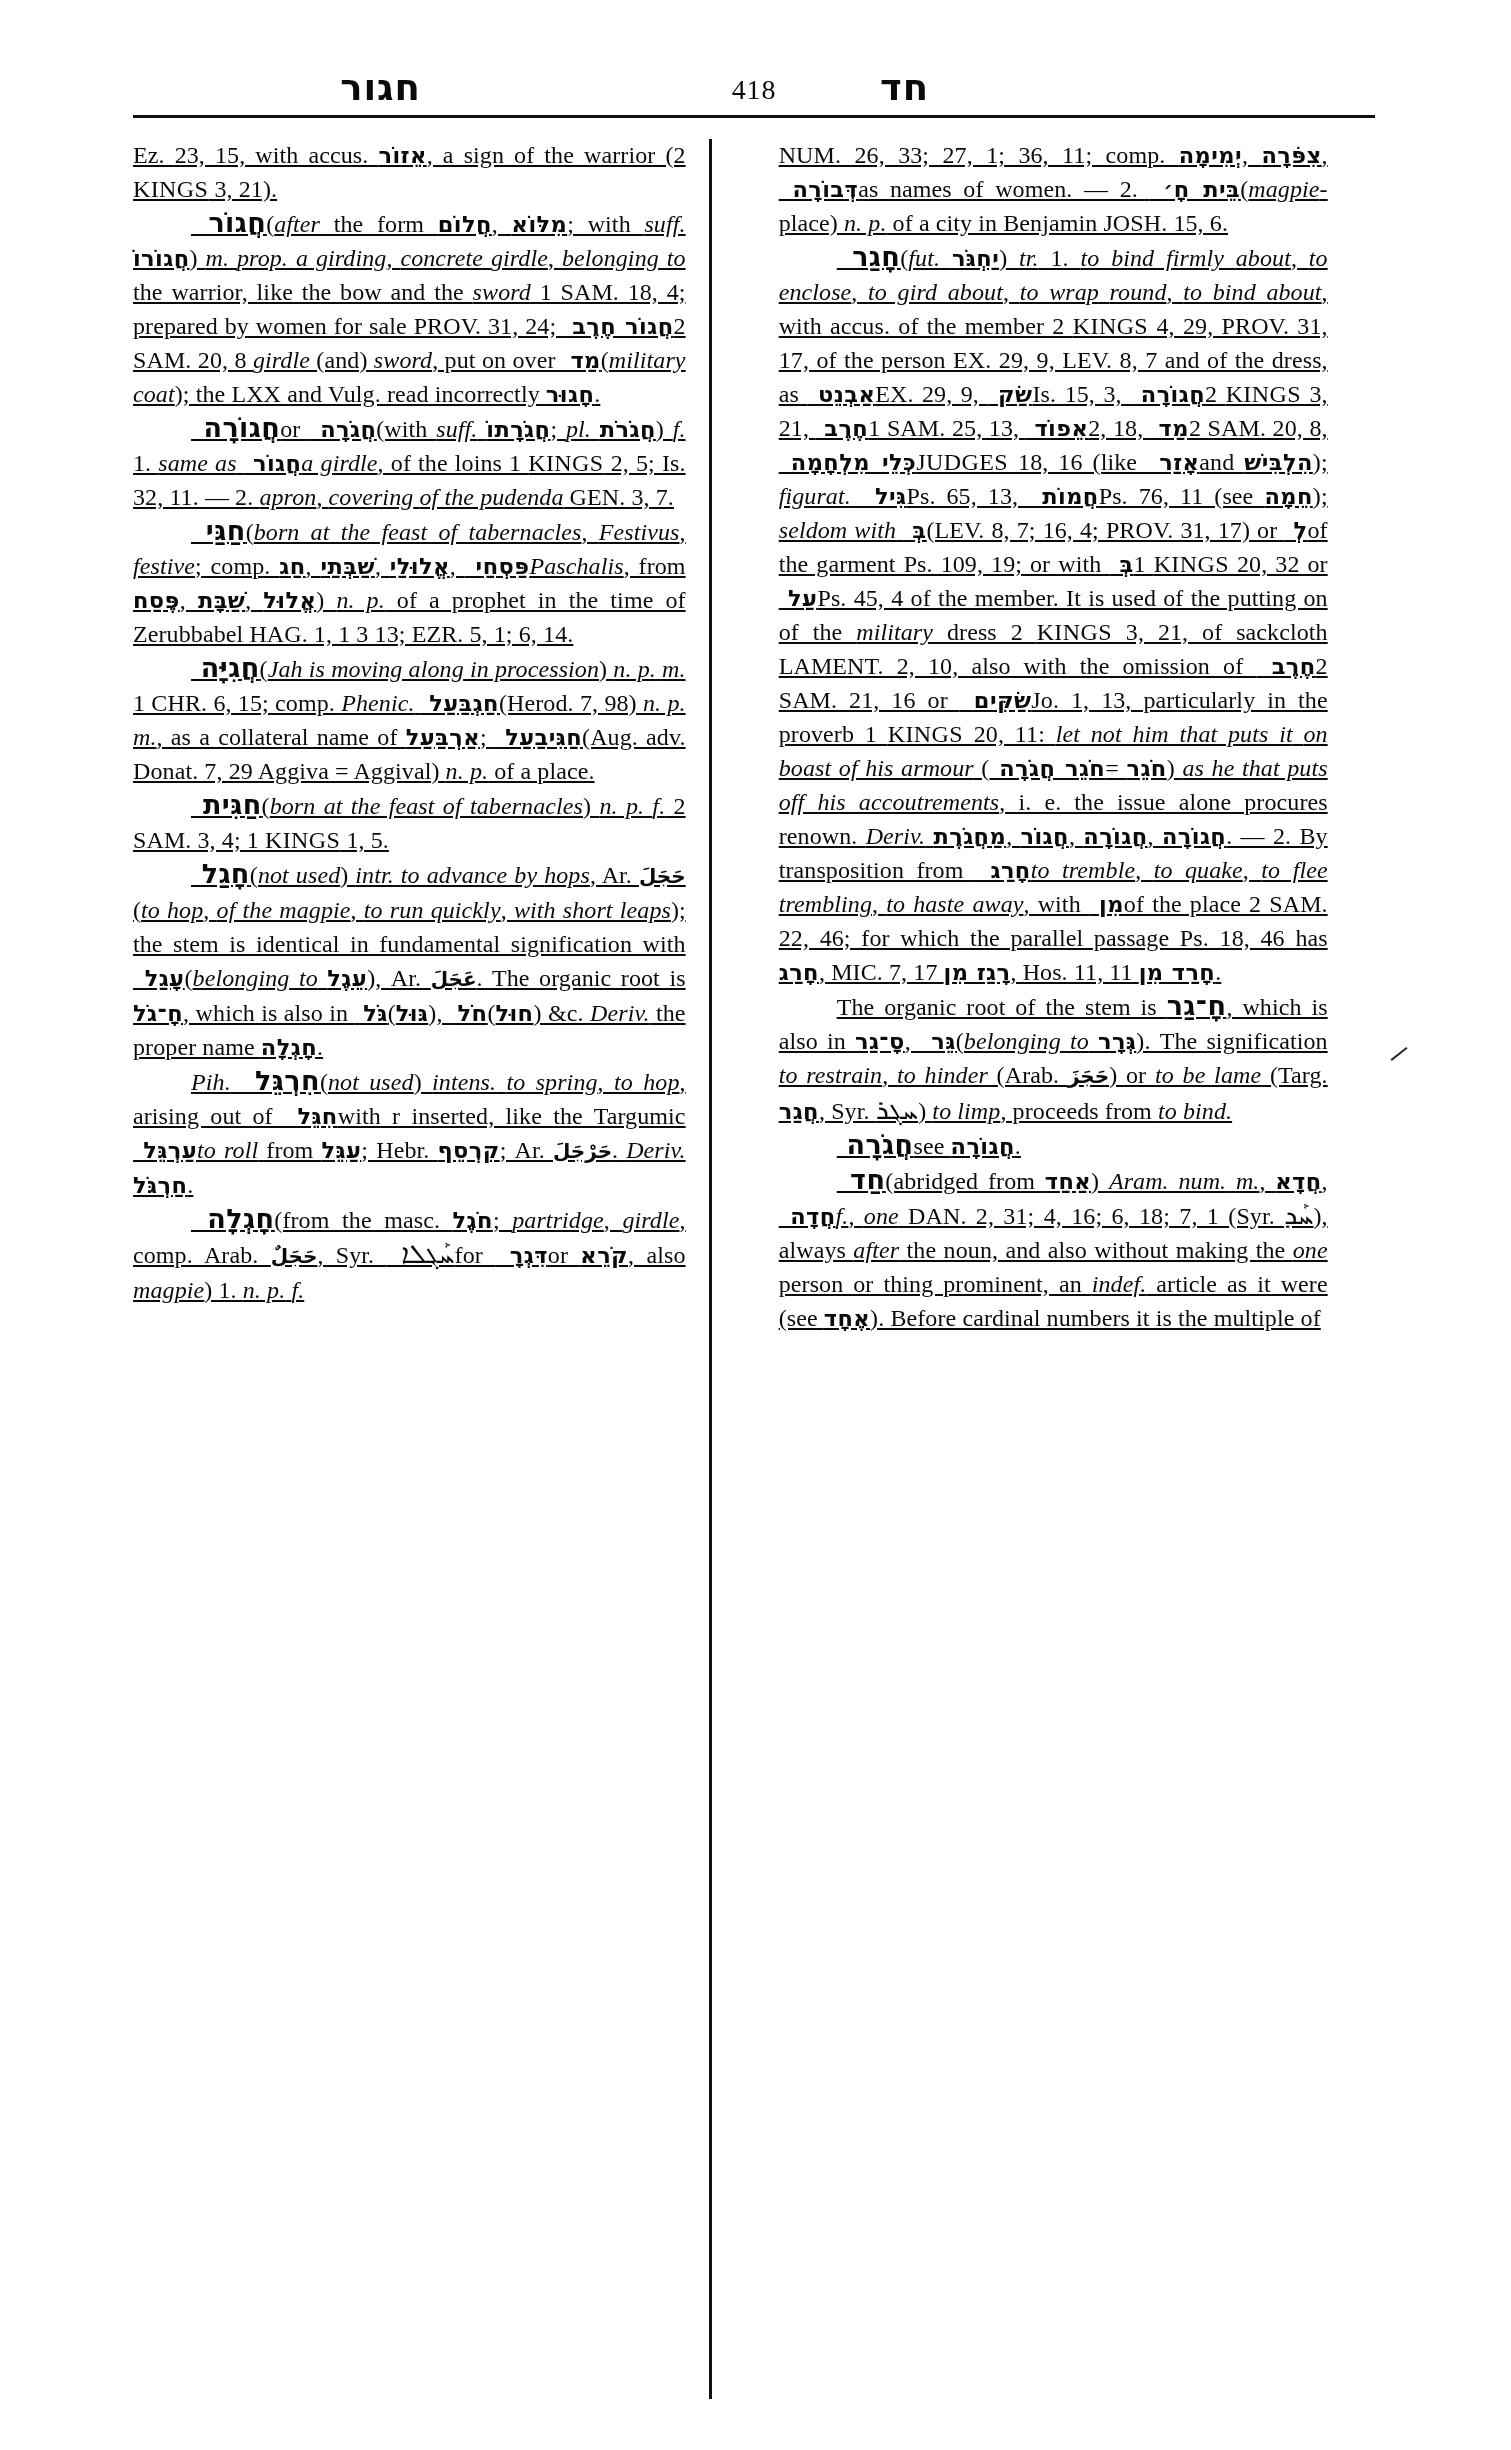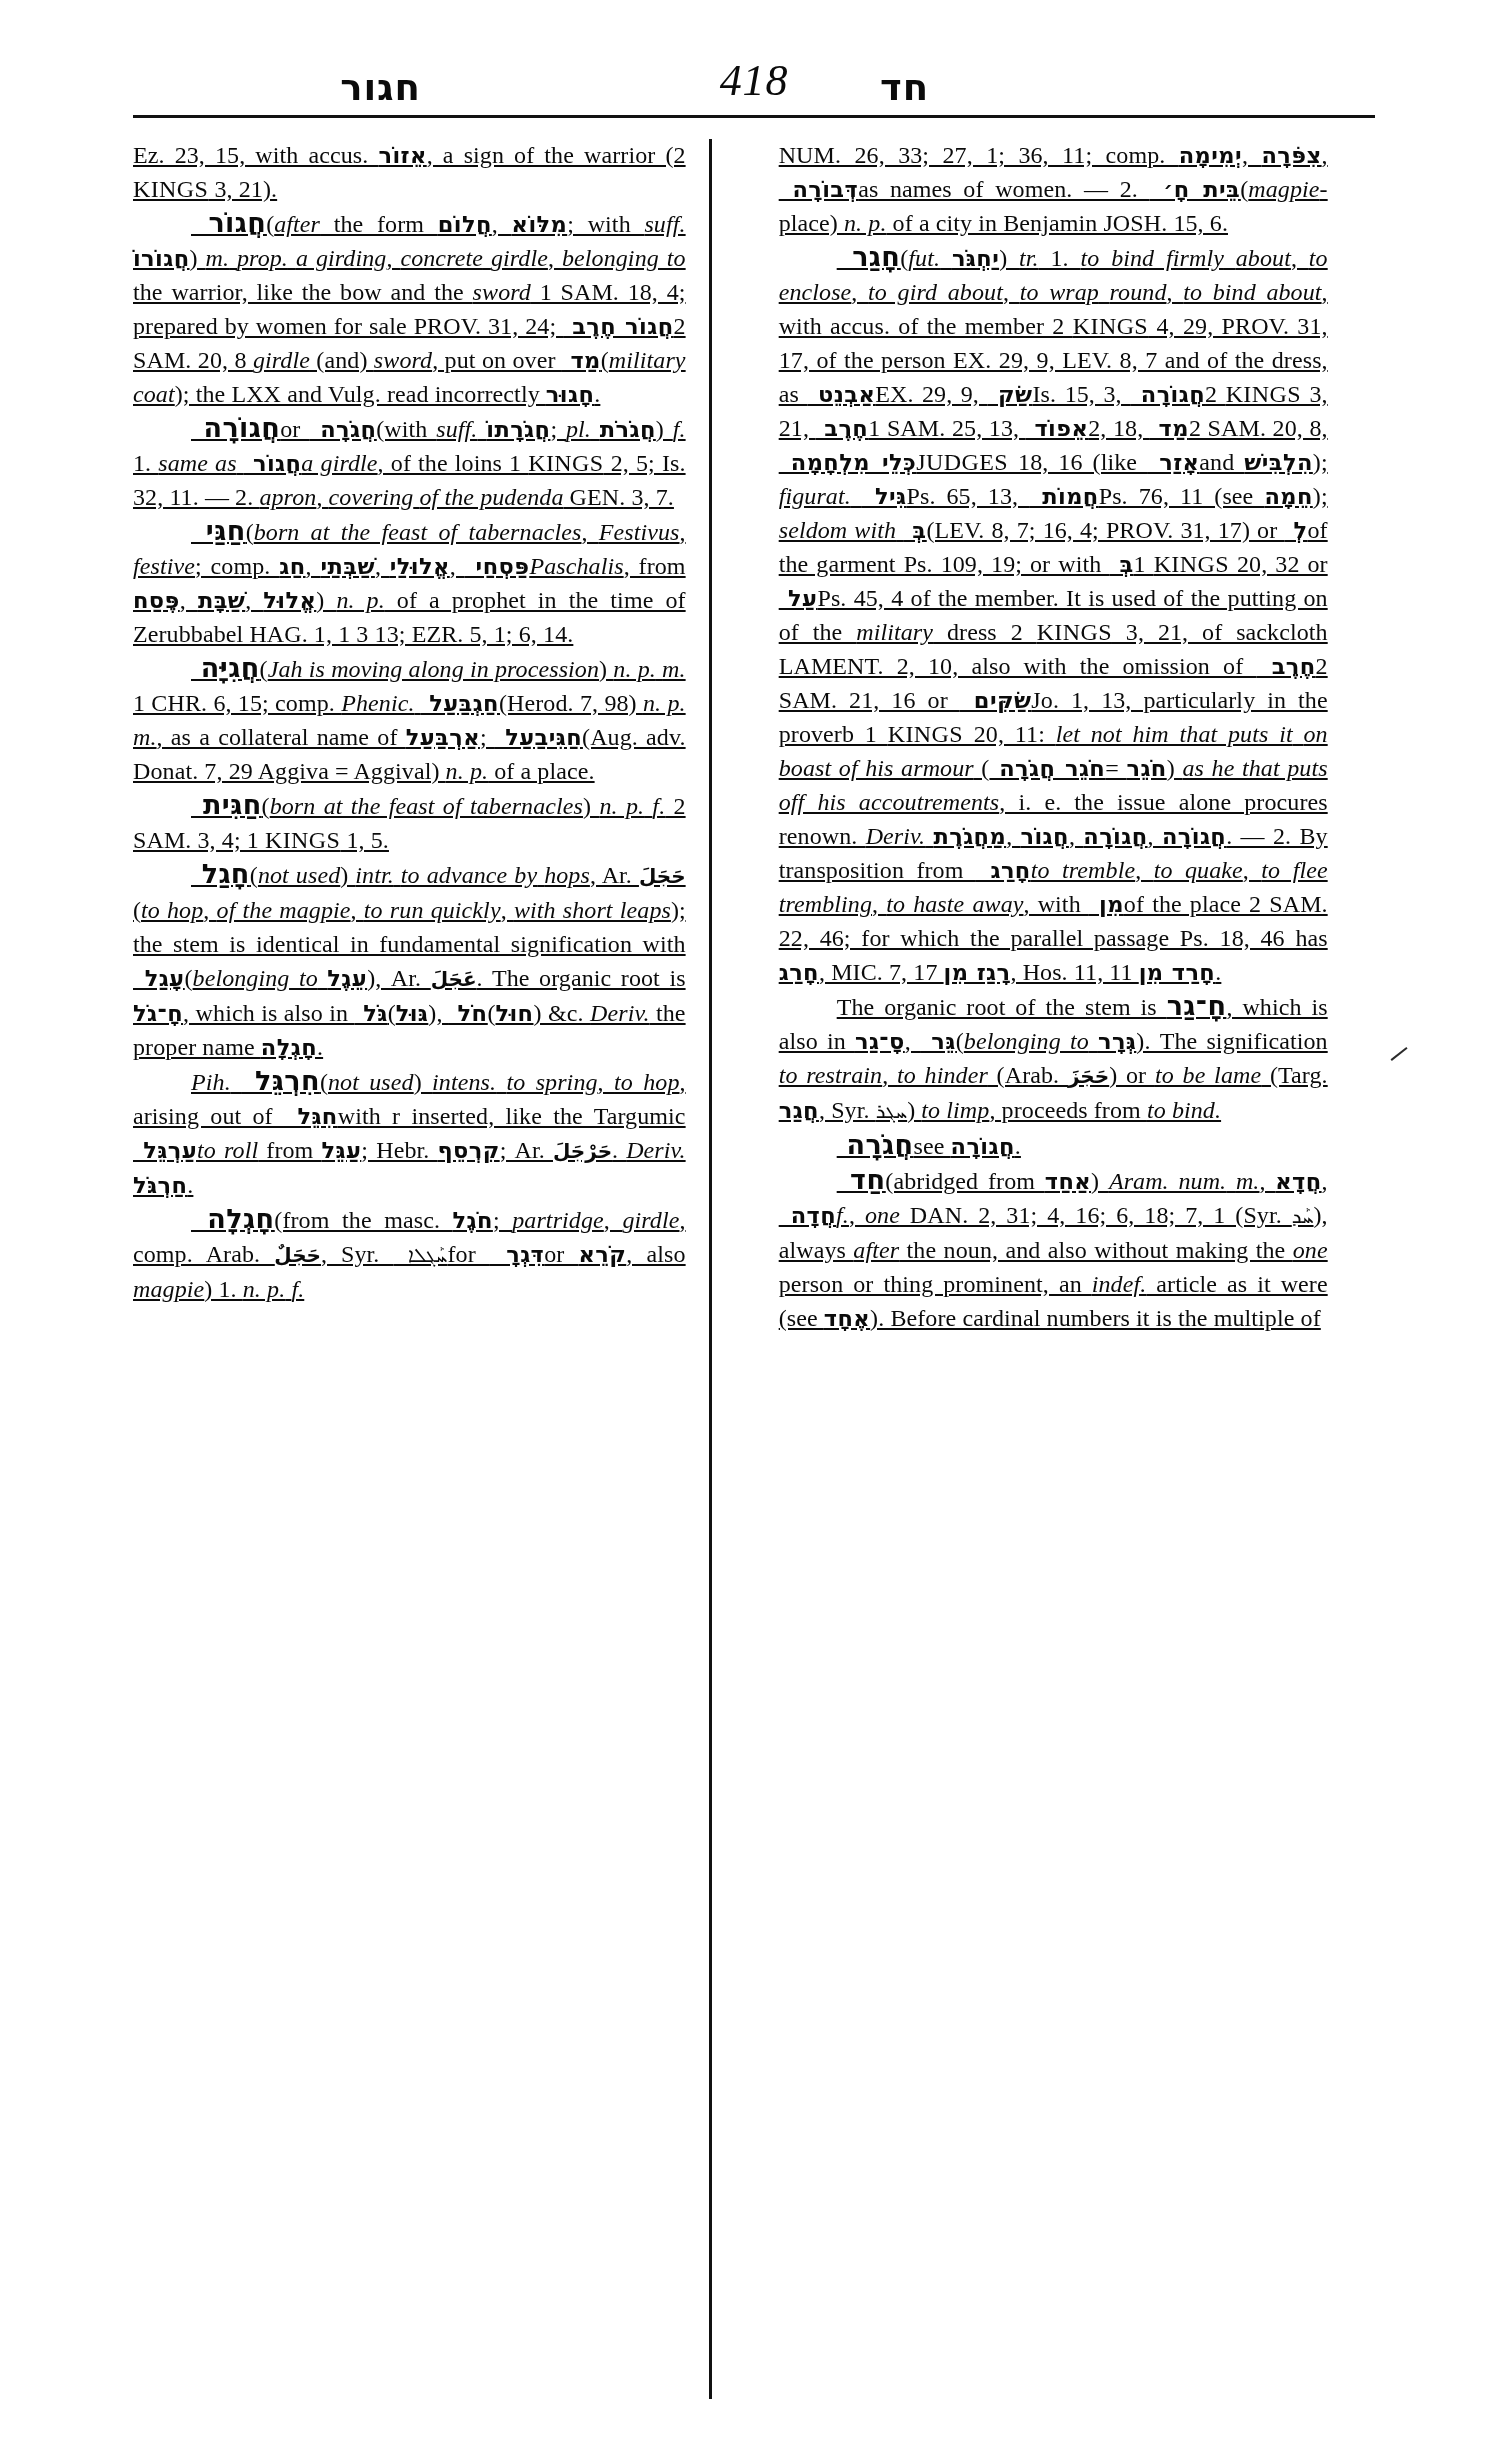"418" .folio { font-size: 44px -> 28px; font-style: italic -> none }
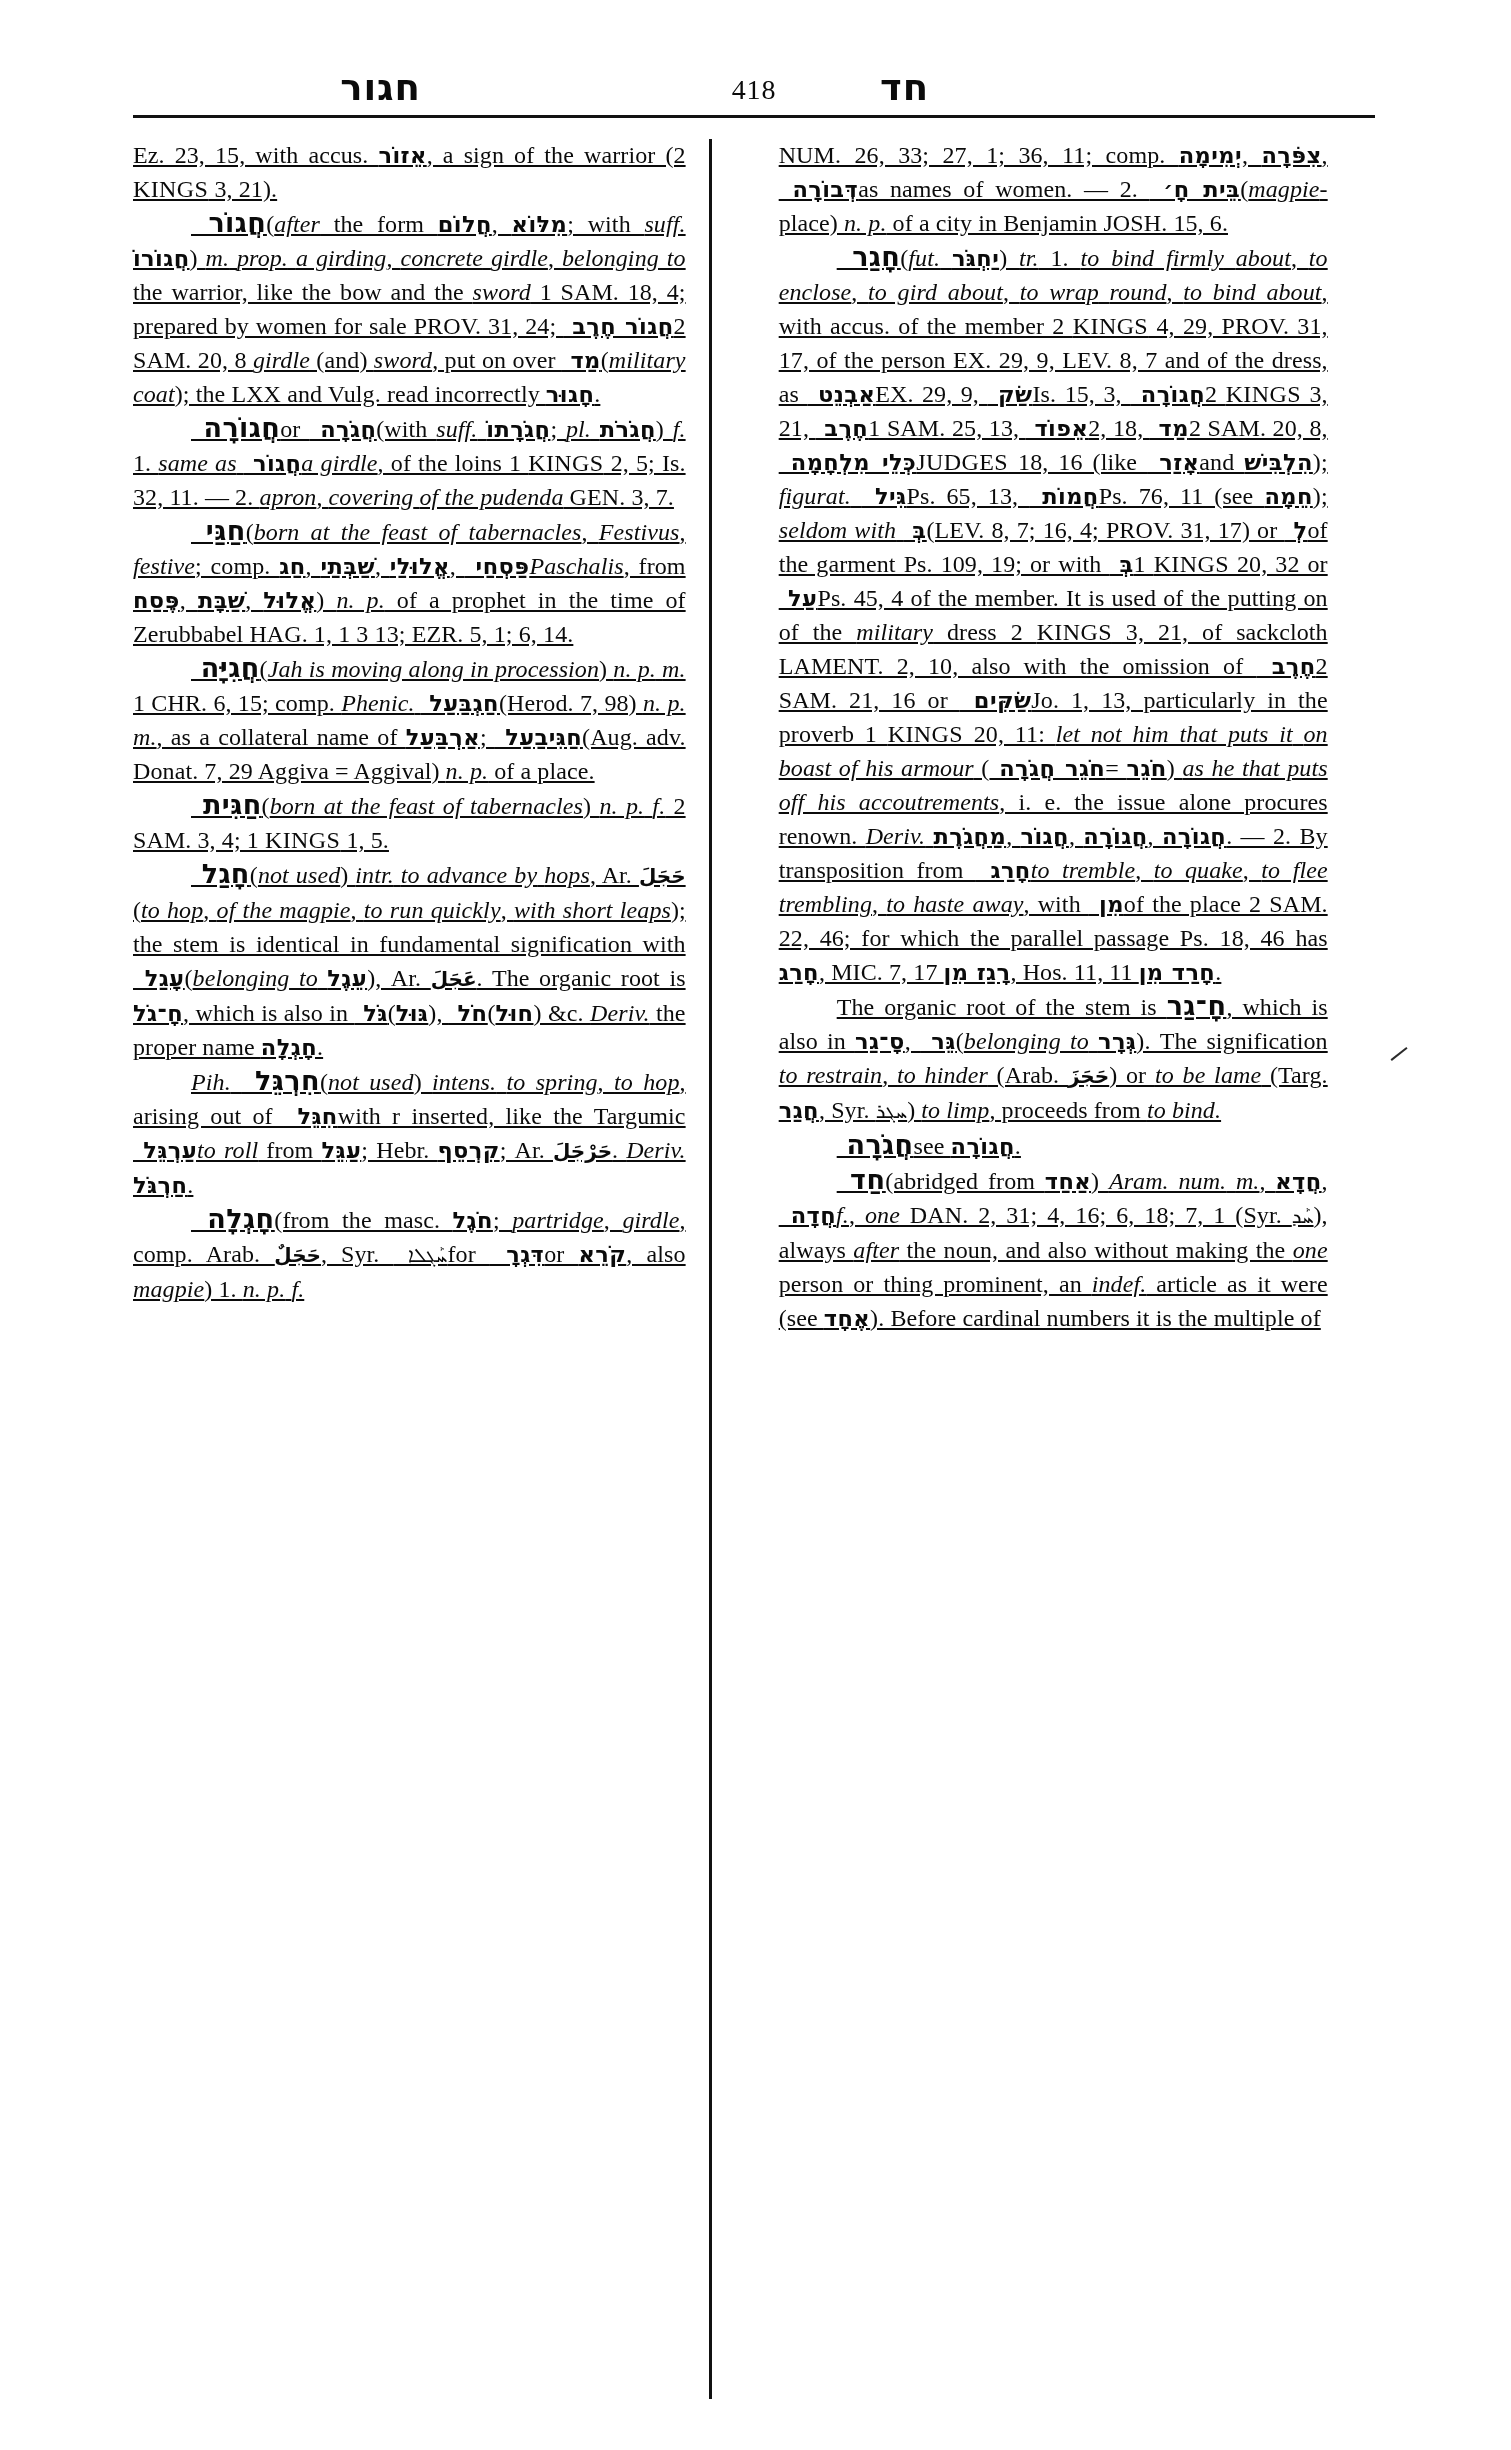"ܚܓܪ" .syr { font-size: 20px -> 27px }
